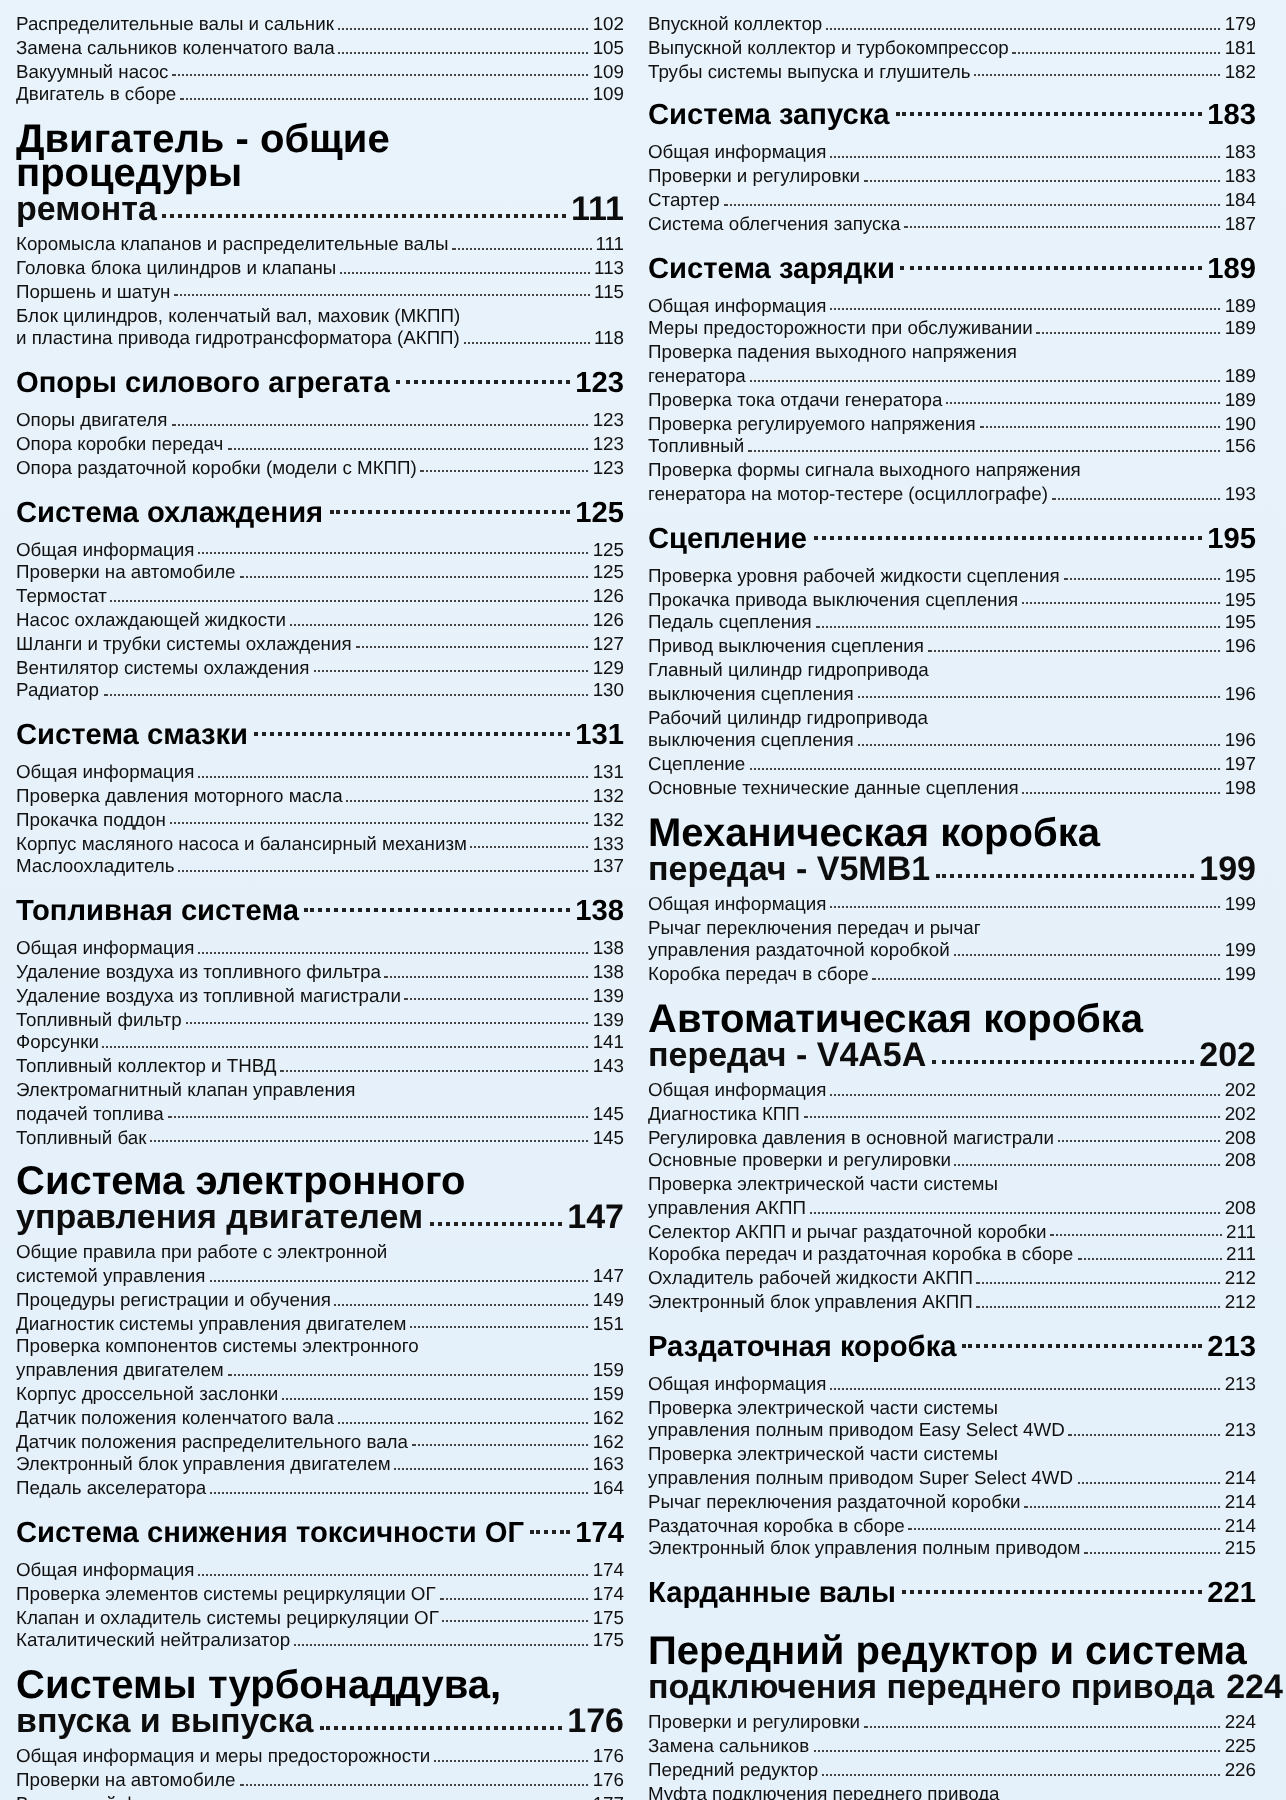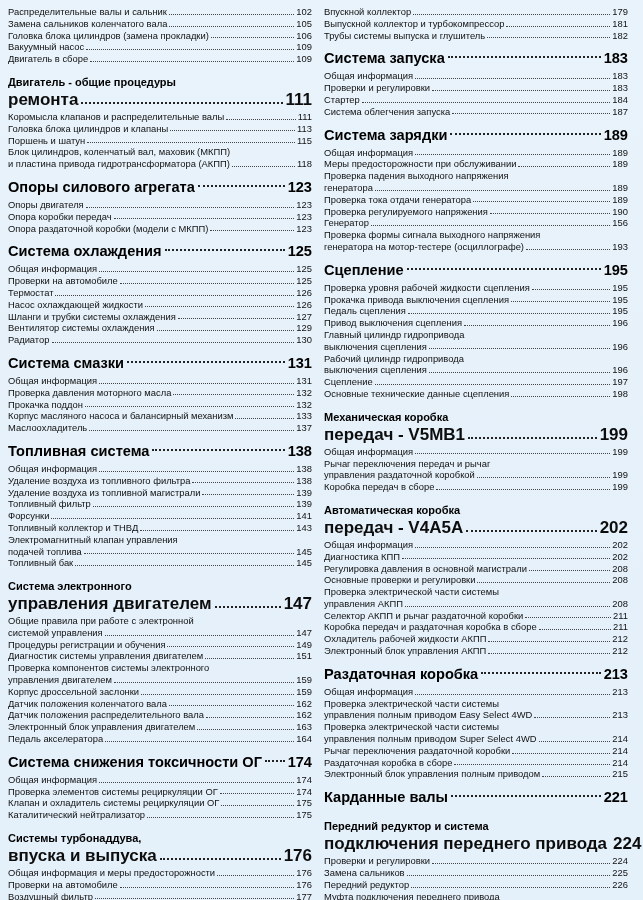"Головка блока цилиндров (замена" div.entry { html: <div> <span>Головка блока цилиндров (замена прокладки)</span> <span></span> <span>106</span> </div> -> none }
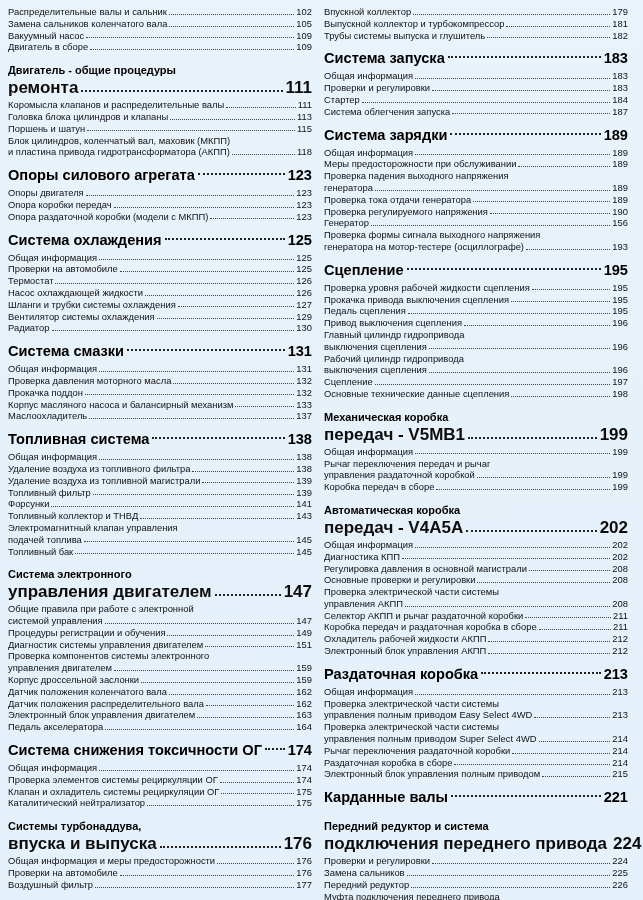"Двигатель - общие процедуры" .heading-wrap .title { font-size: 11px -> 20px }
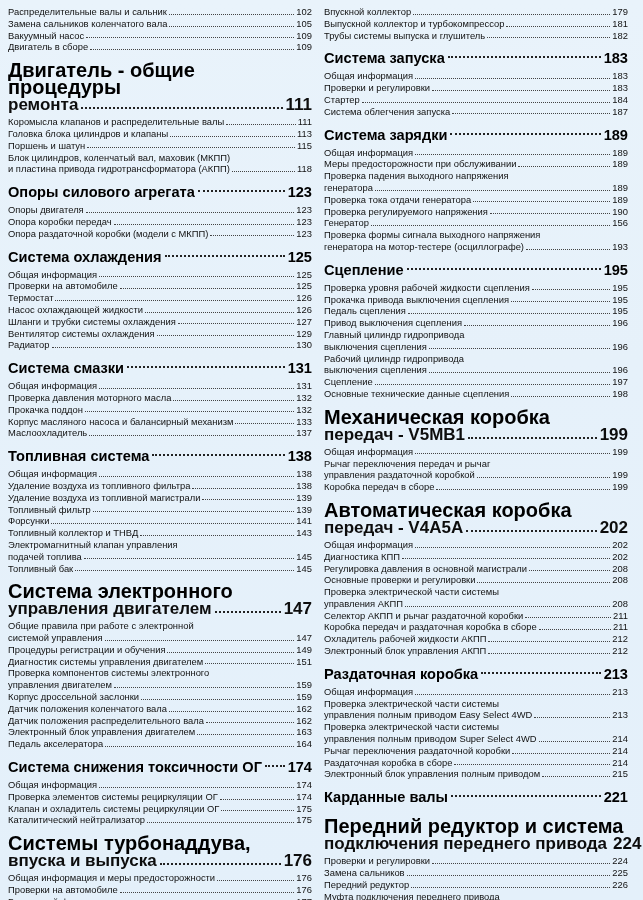"Генератор" span.txt { text: Генератор -> Топливный }
